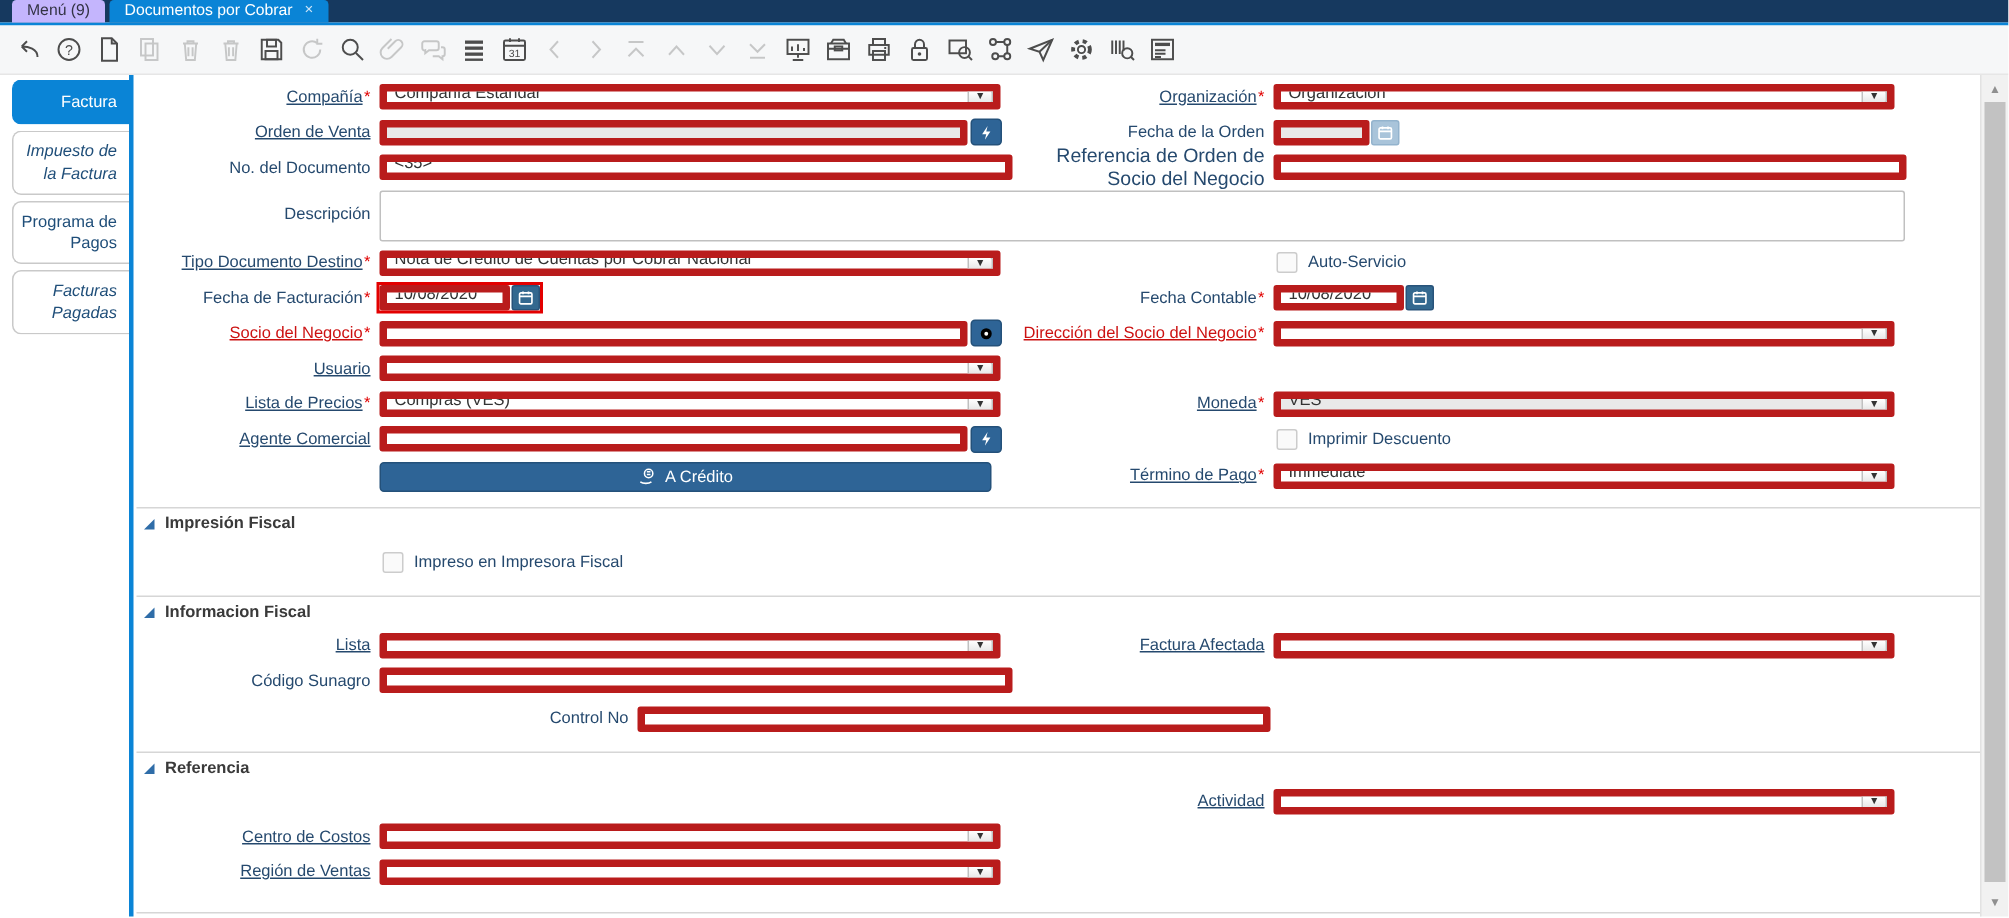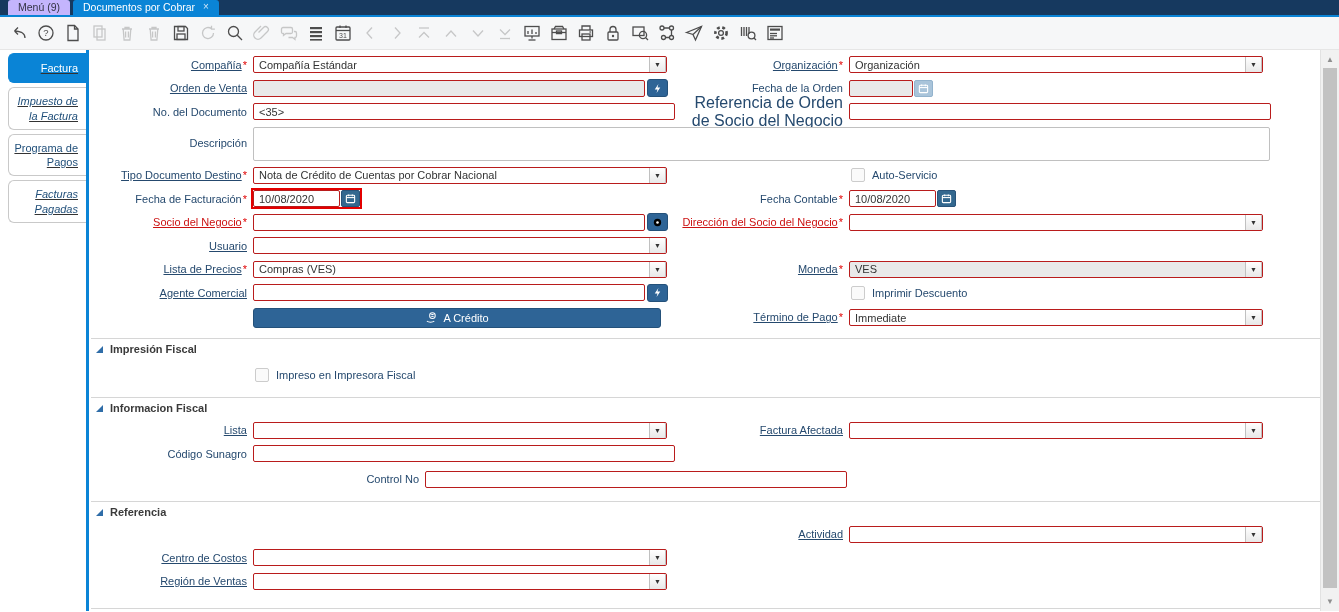"Factura" .sidebar { text-decoration: underline -> none }
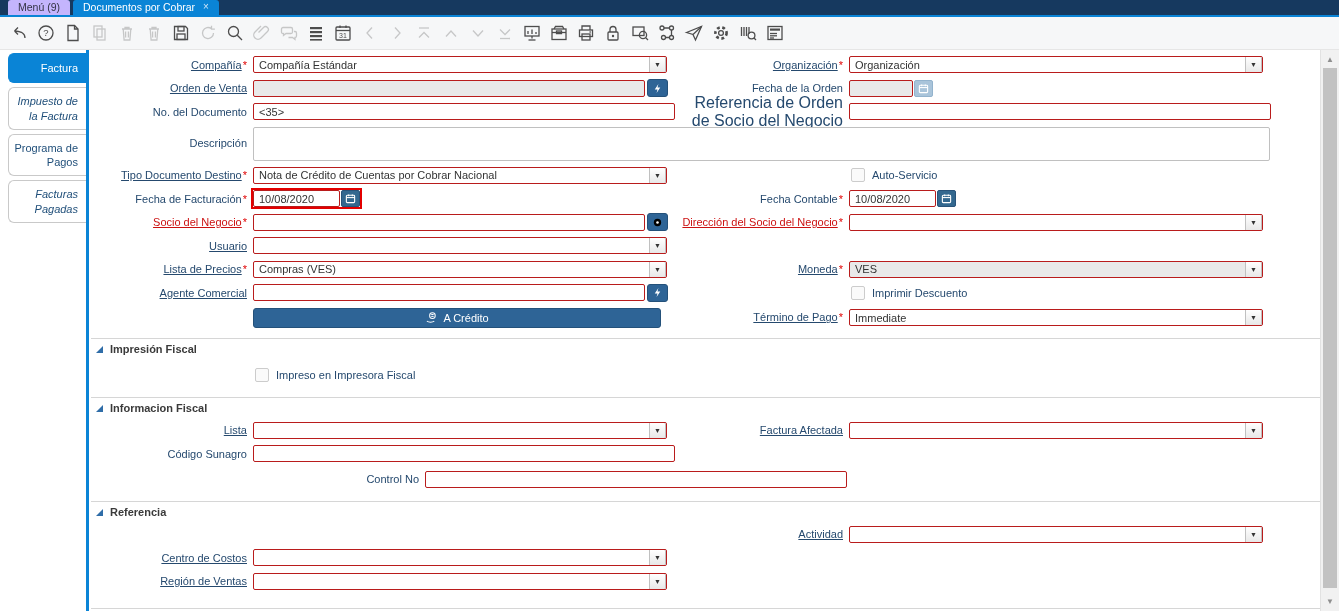"Compañía Estándar" .ti { align-items: center -> flex-end; border: 1px solid #b91c1c -> 5px solid #b91c1c }
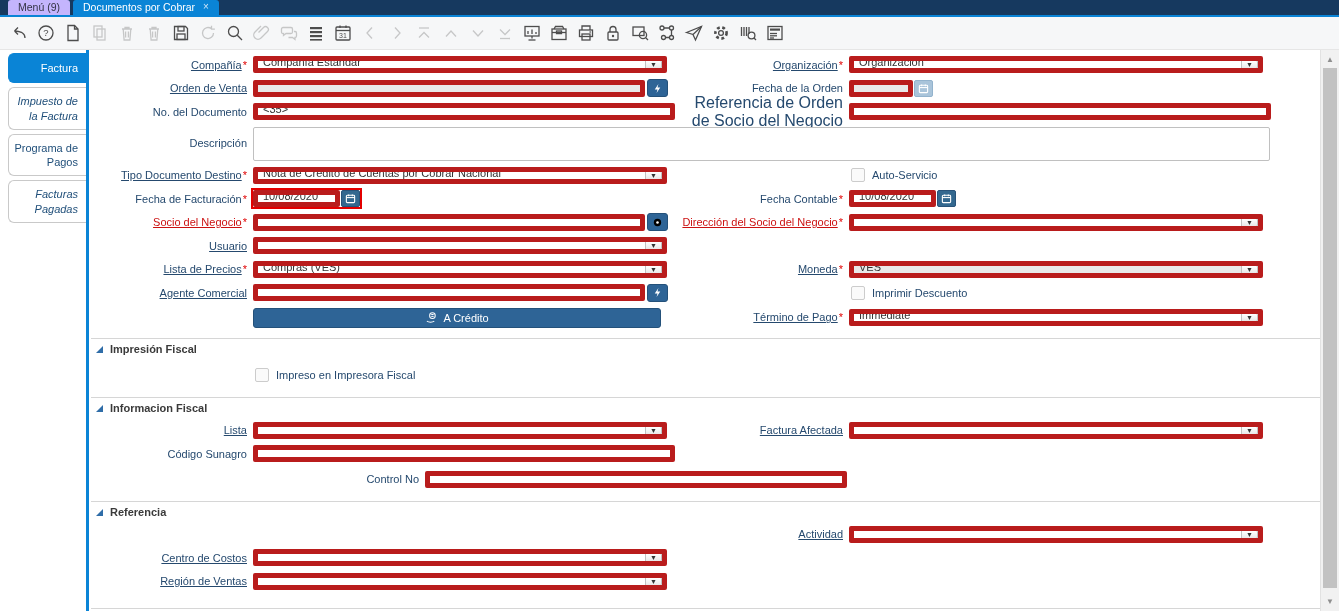"Referencia de Orden de Socio" div.rcell { font-size: 16px -> 13px }
